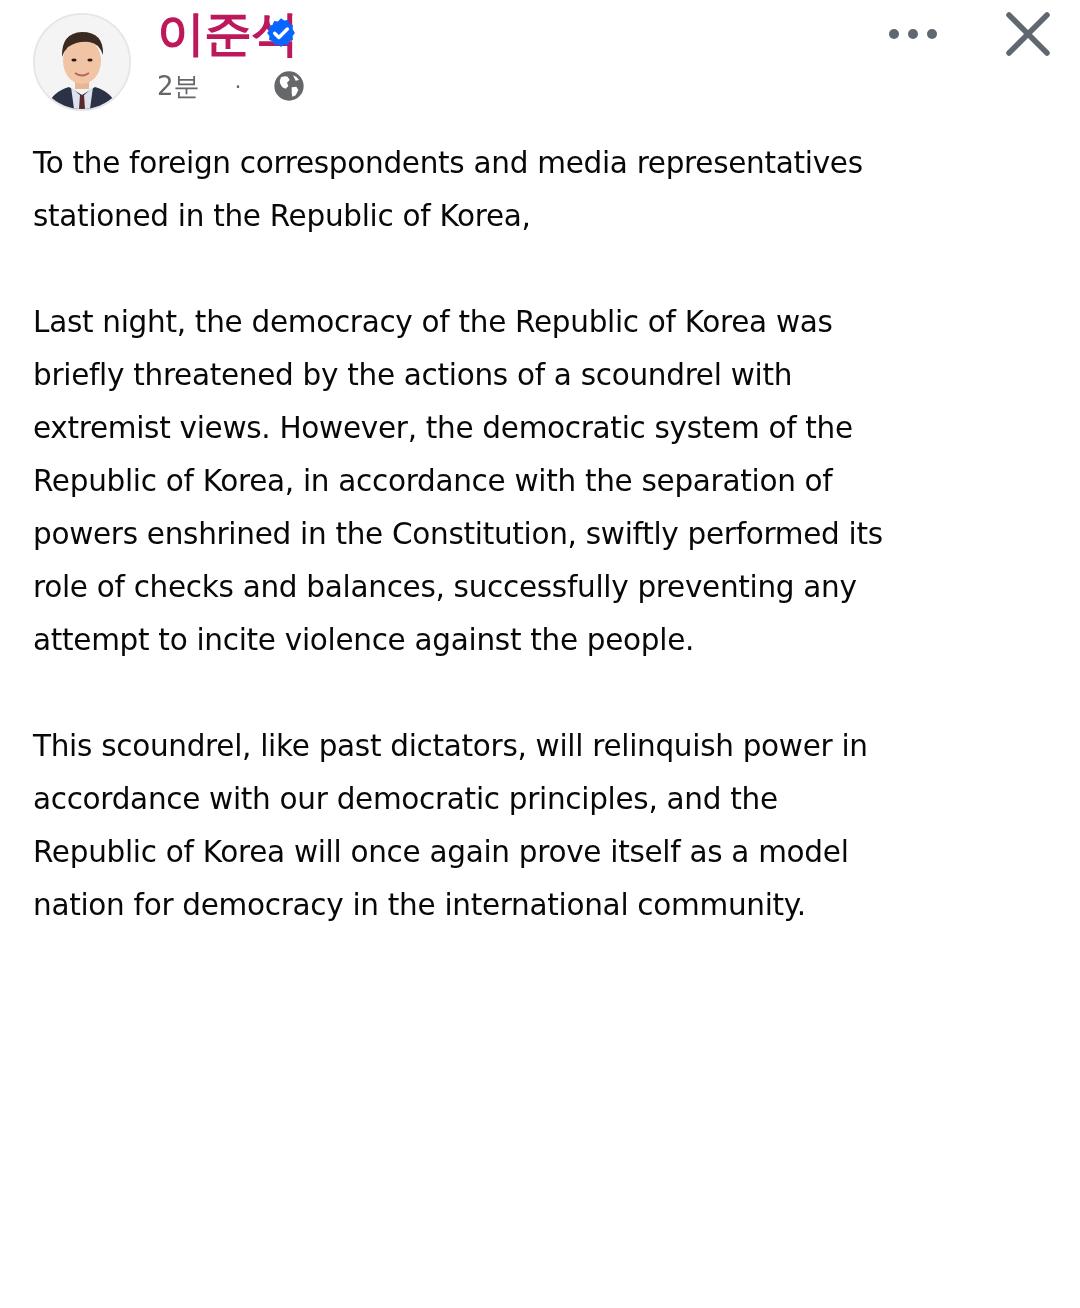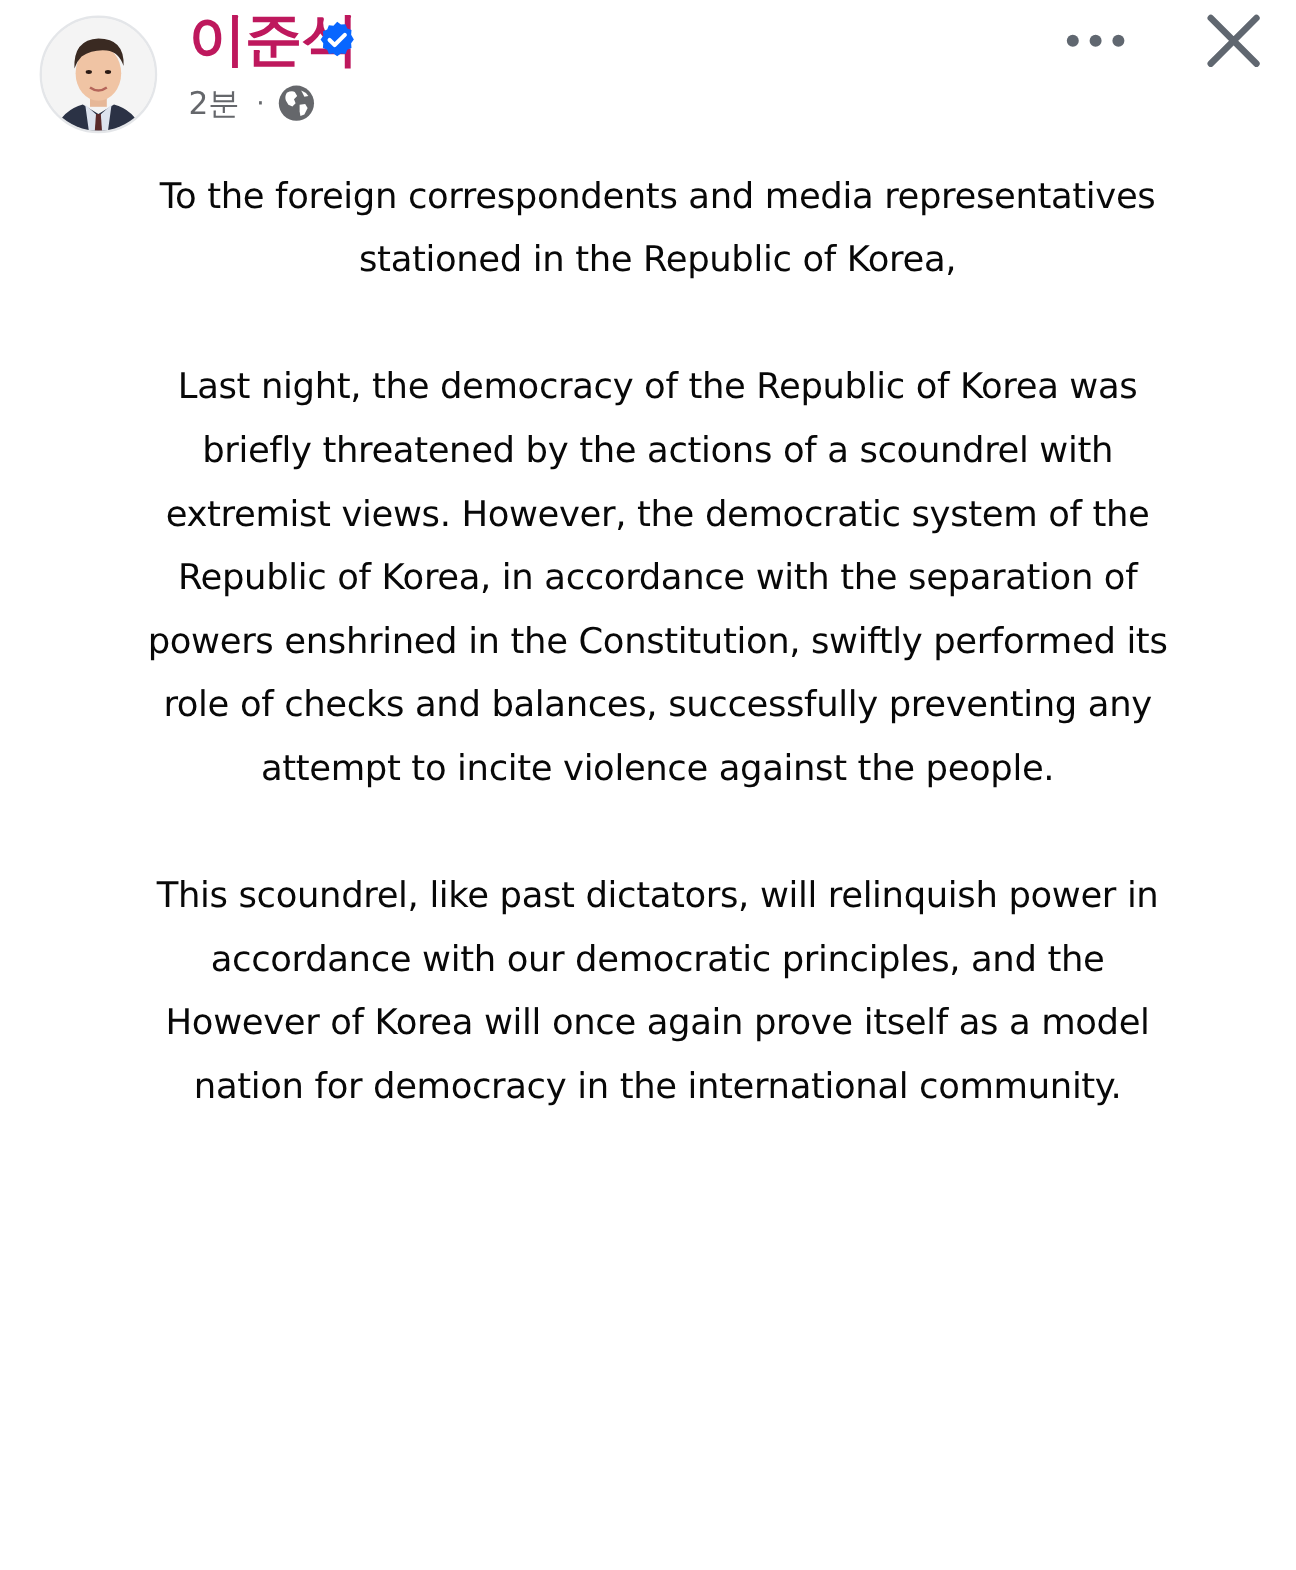"2분" .meta-row { gap: none -> 21px }
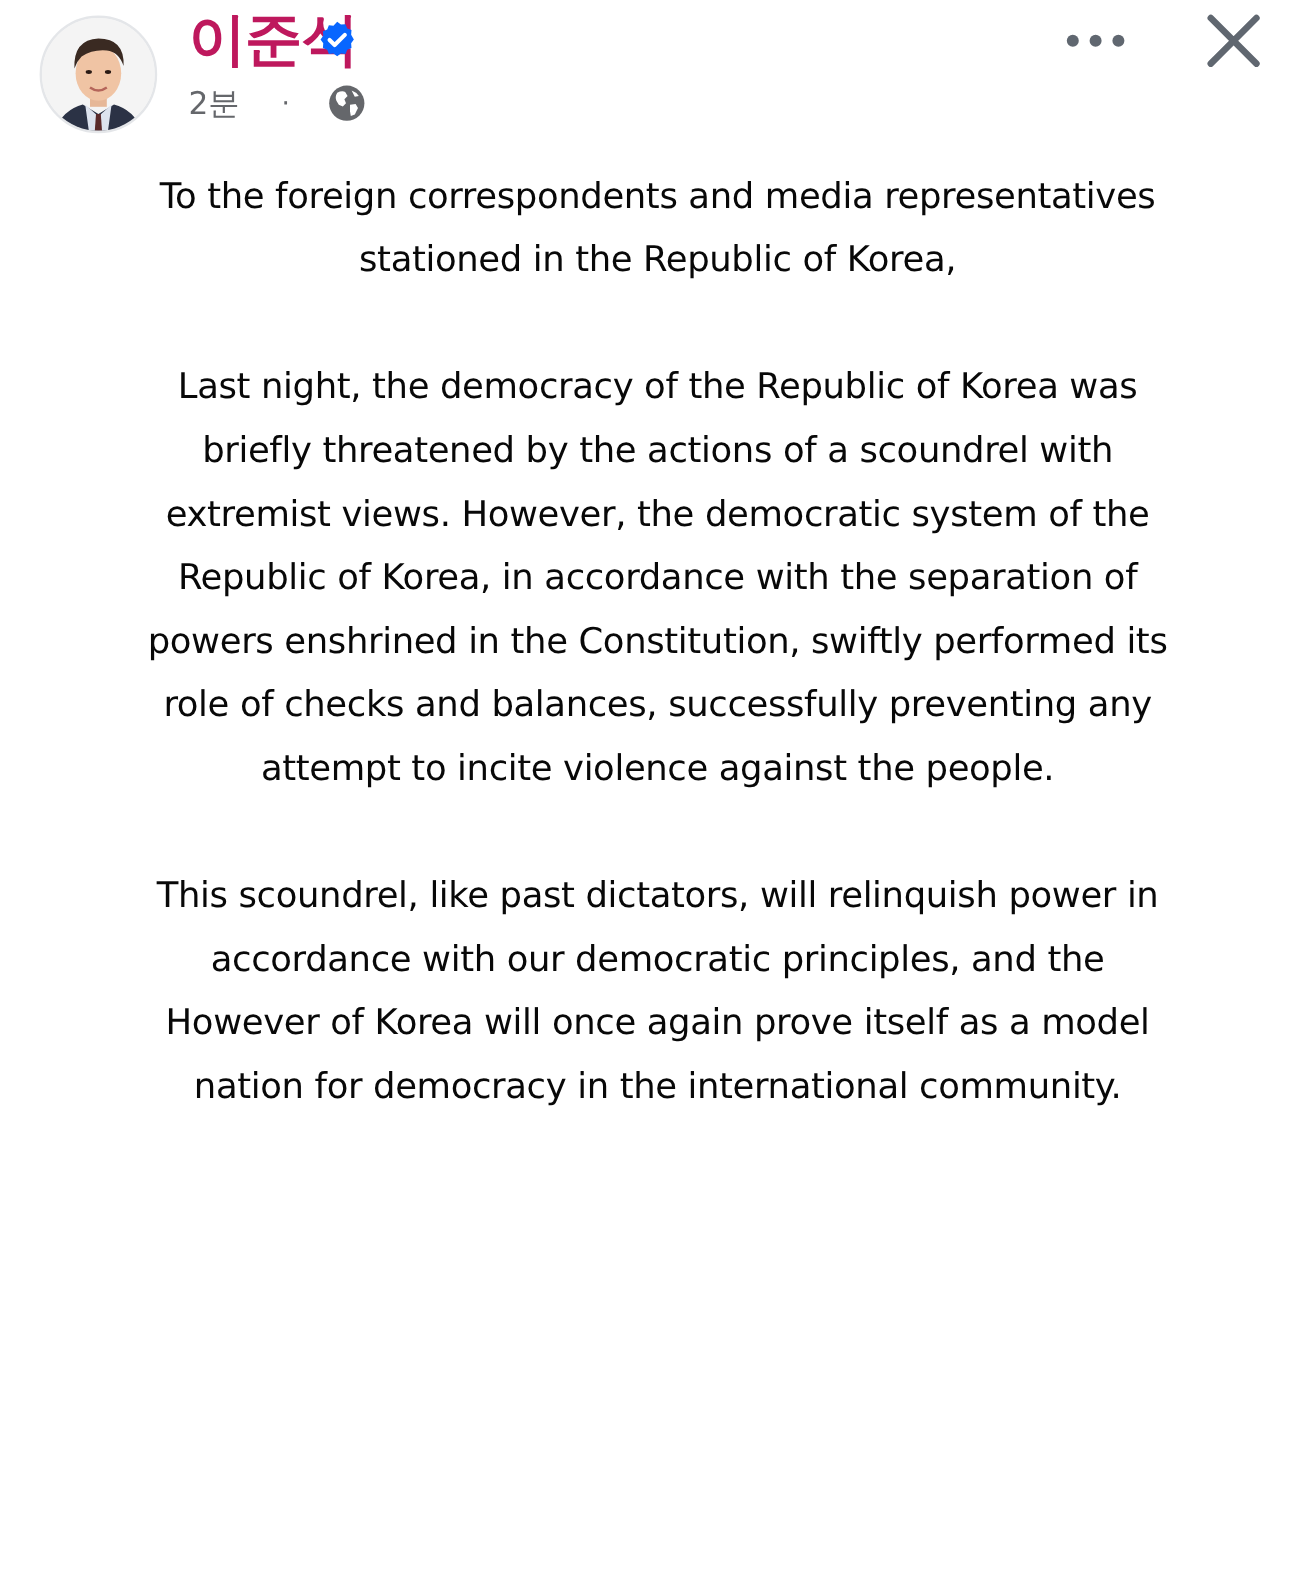"To the foreign correspondents and" .post-body p { text-align: center -> none }
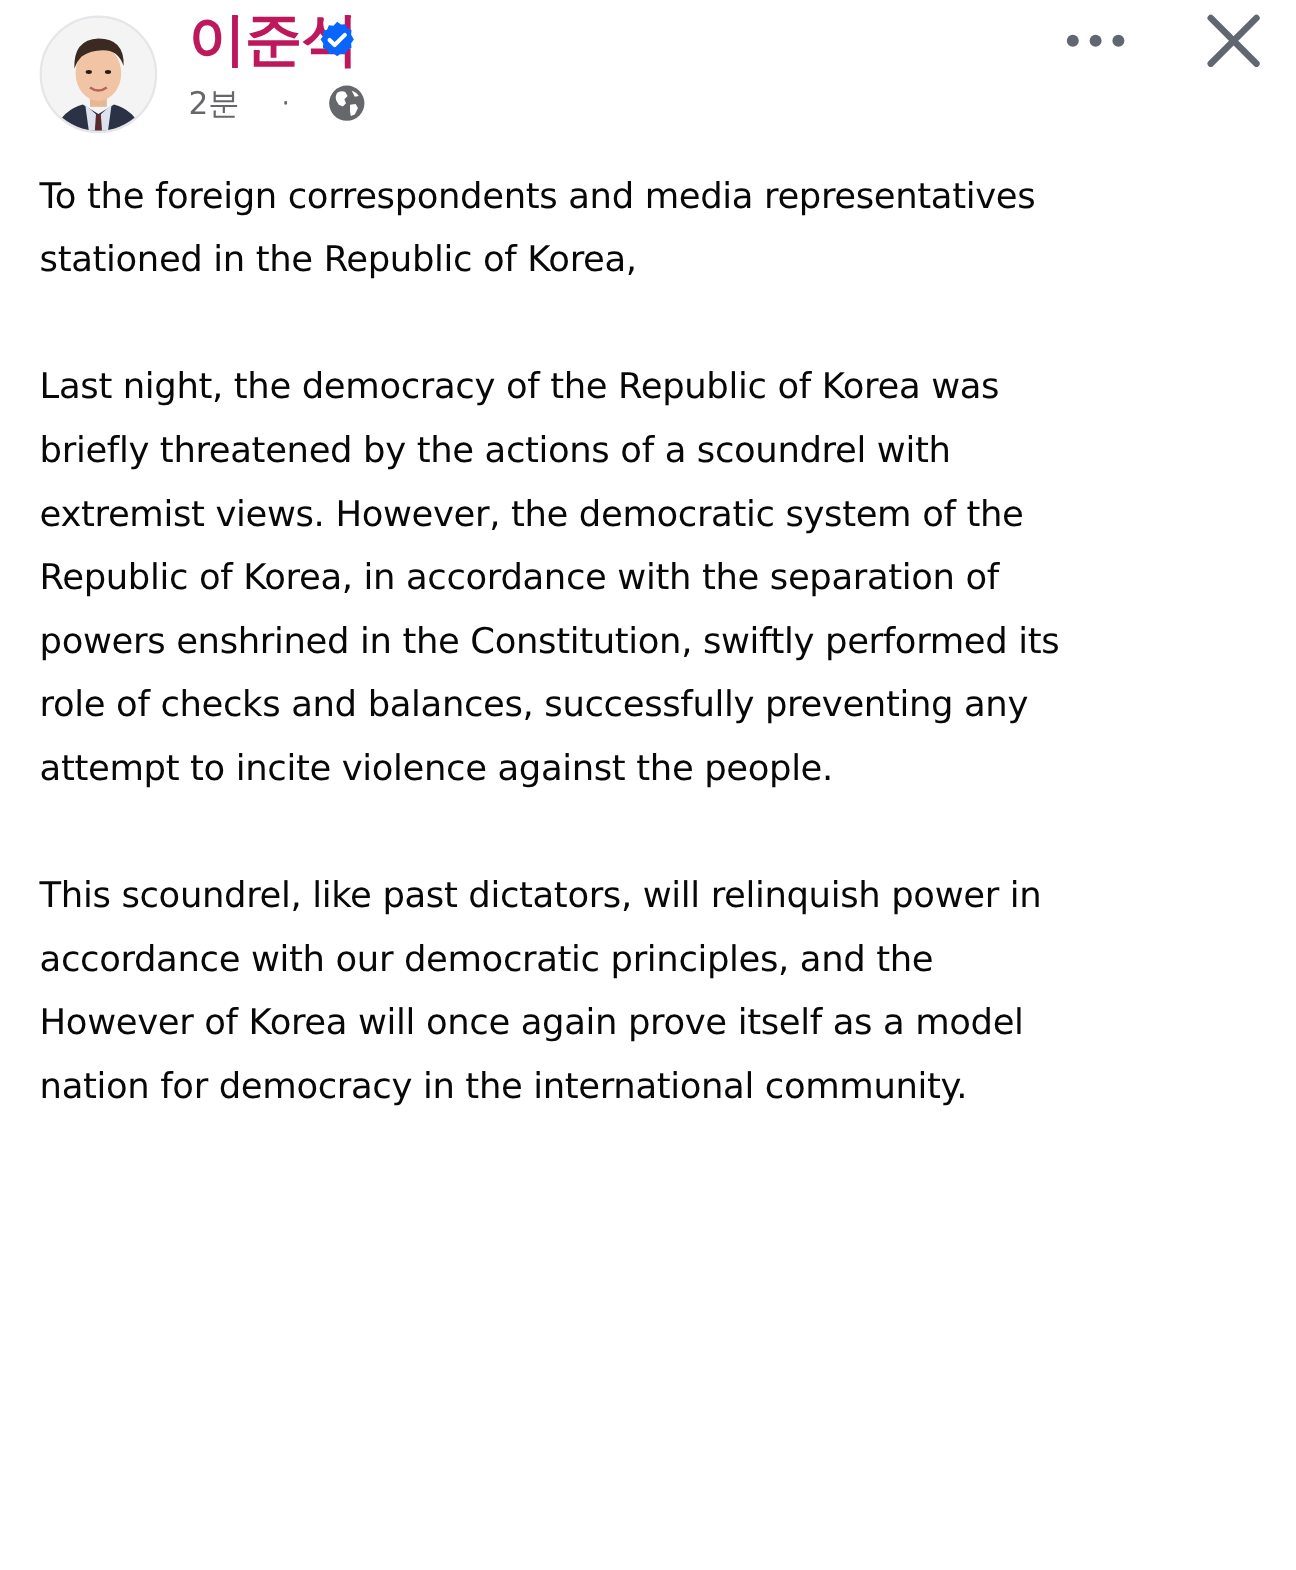"This scoundrel, like past dictators," p { text: However -> Republic }
